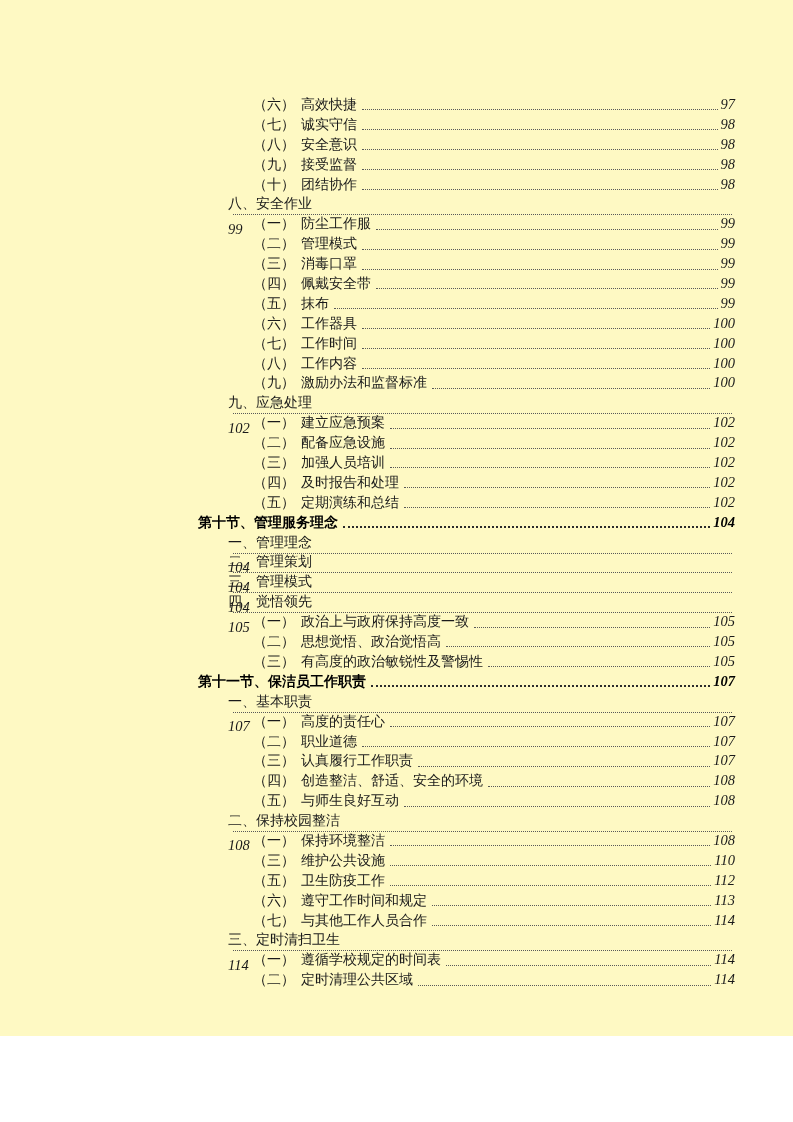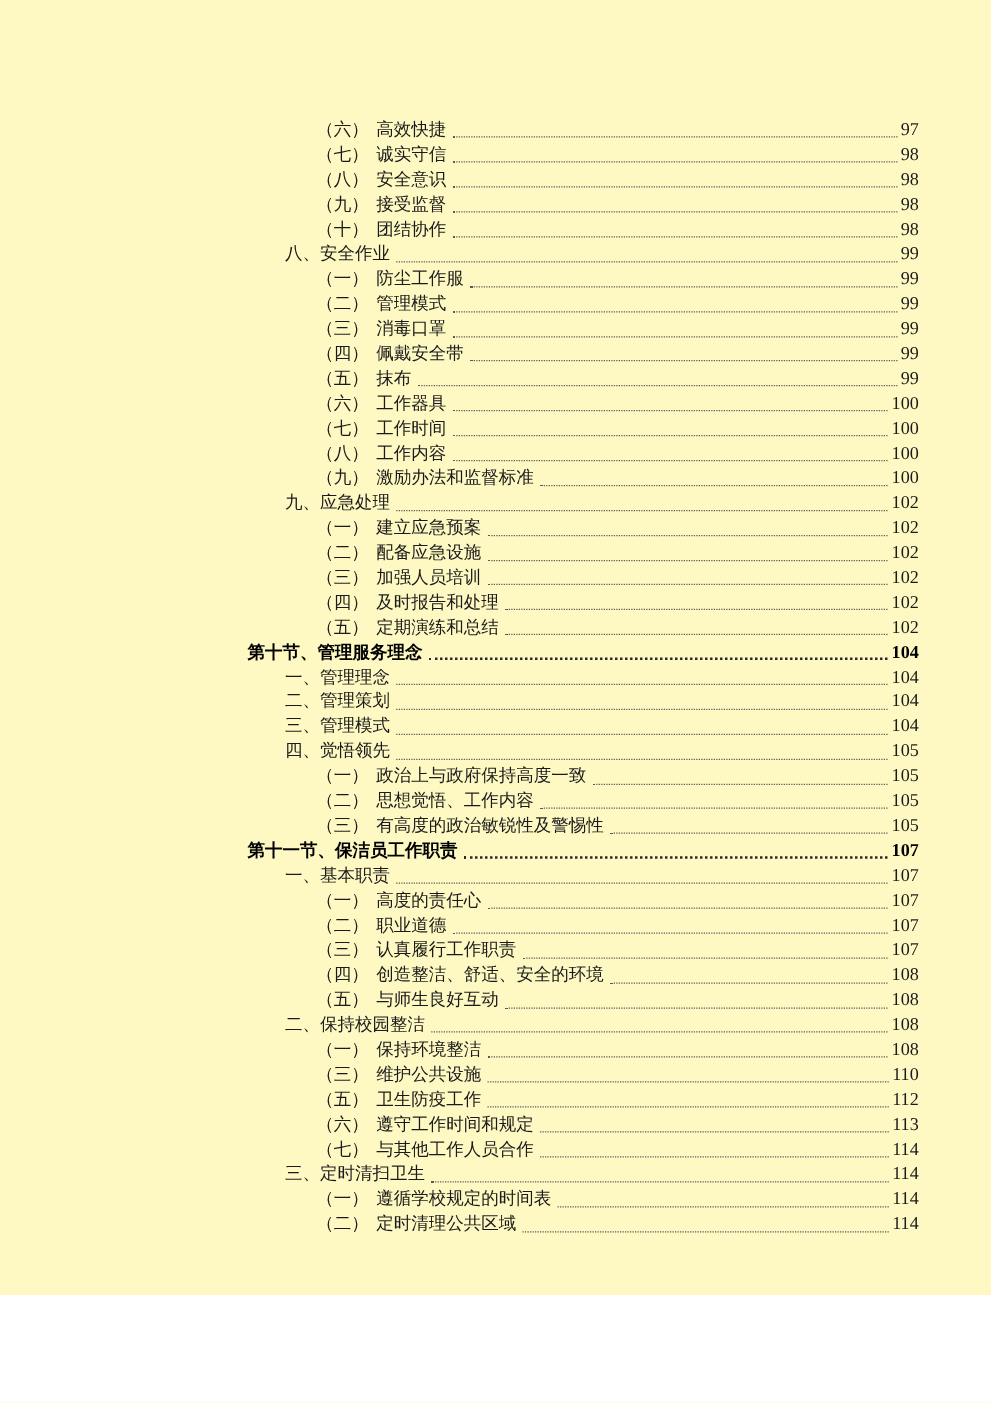"97" .pagenum { font-style: none -> italic }
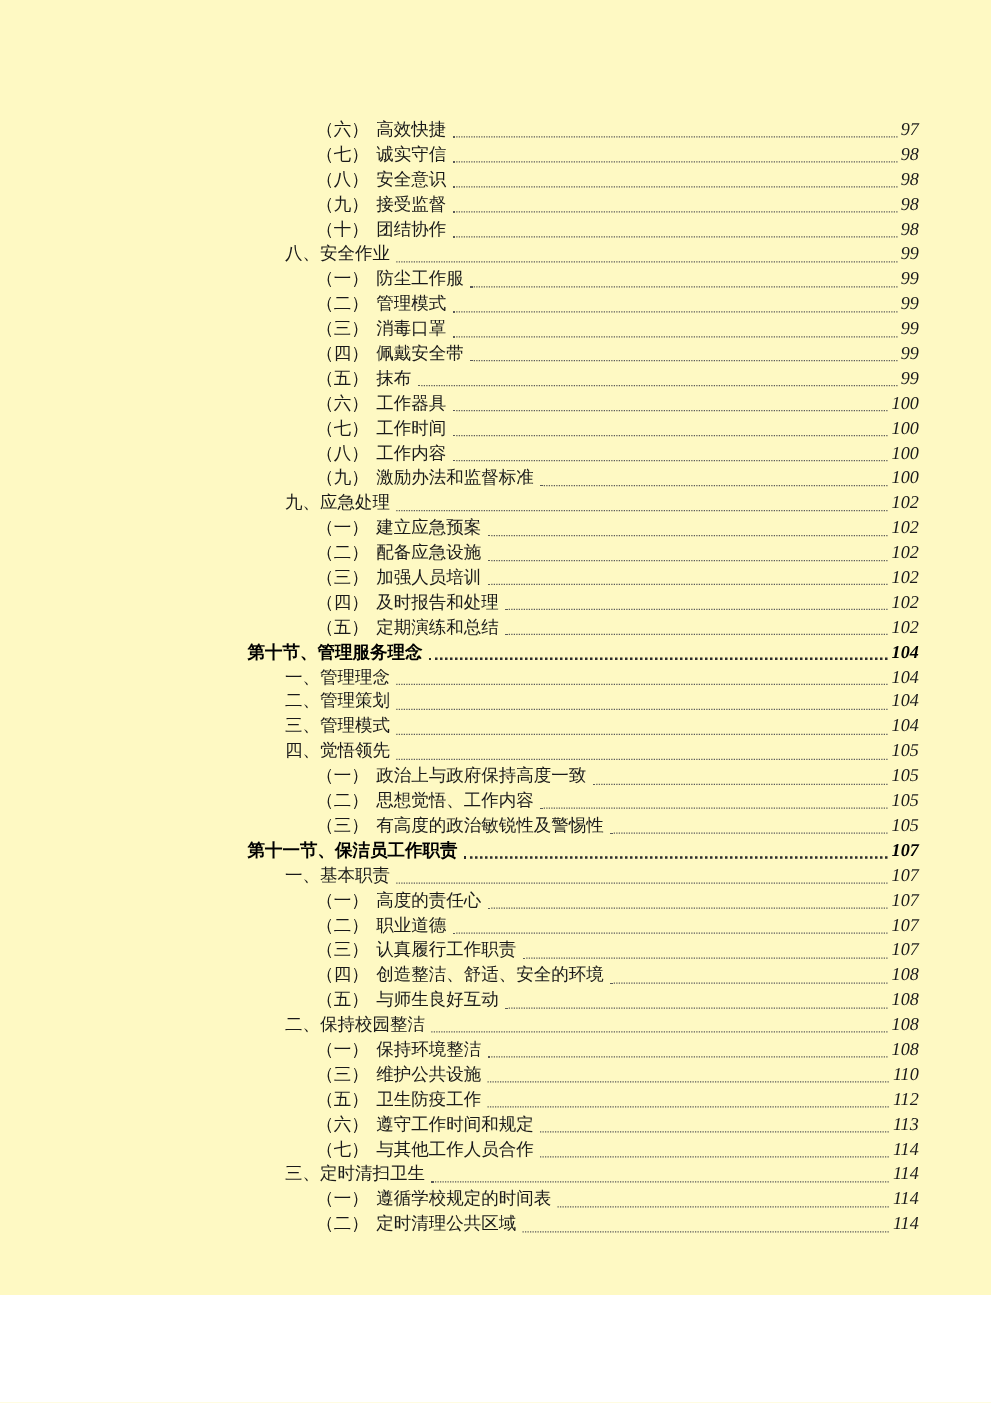"八、安全作业" .toc-row.lv2 { flex-direction: none -> column }
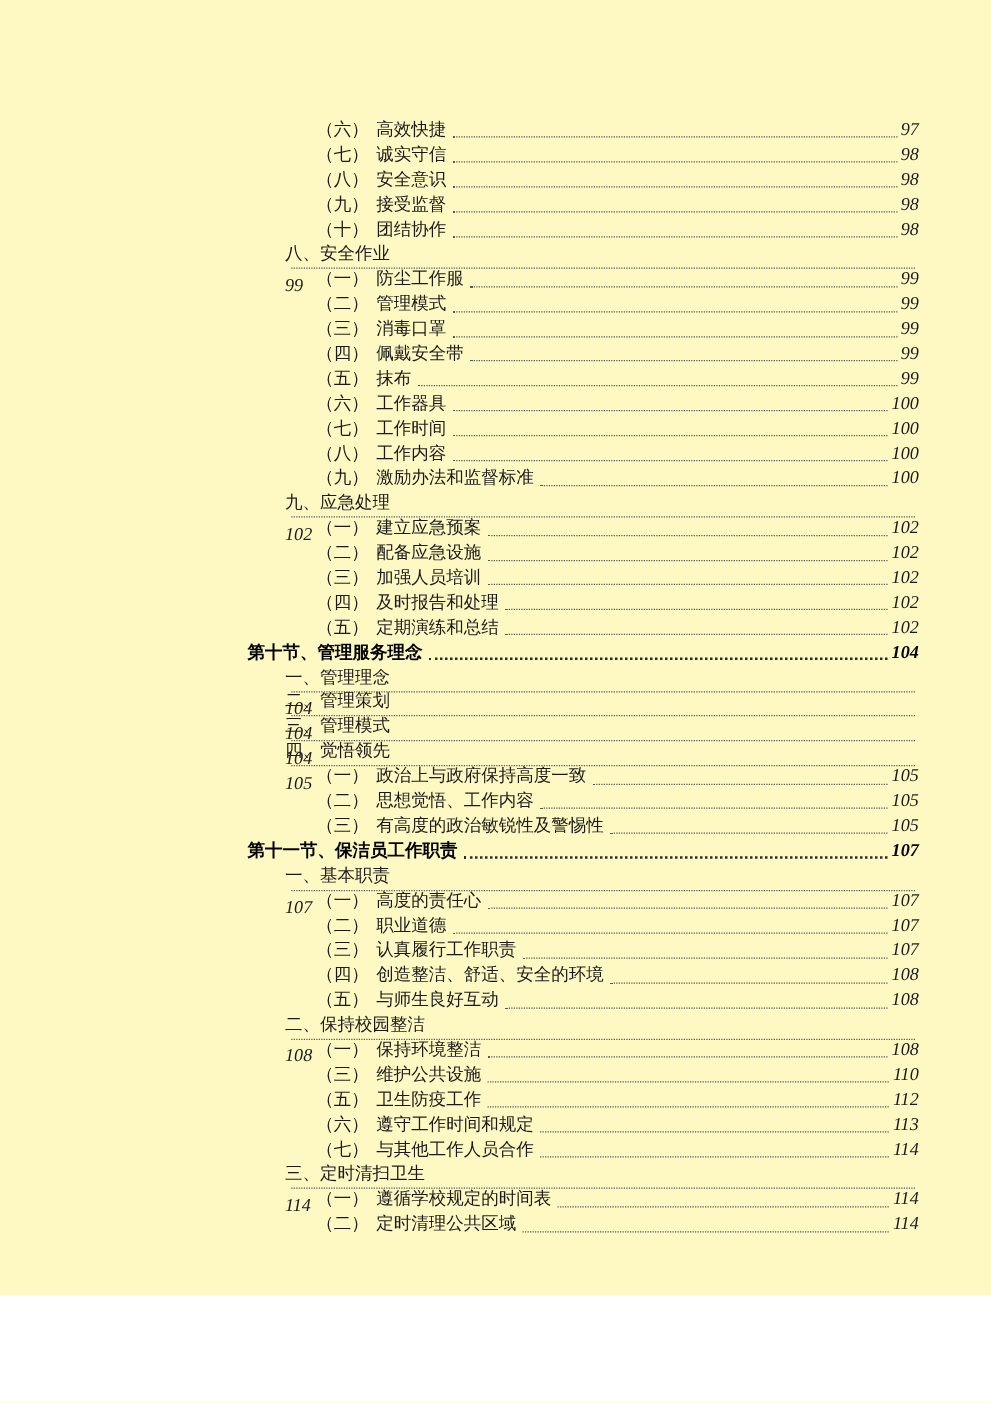"思想觉悟、工作内容" span.txt { text: 工作内容 -> 政治觉悟高 }
